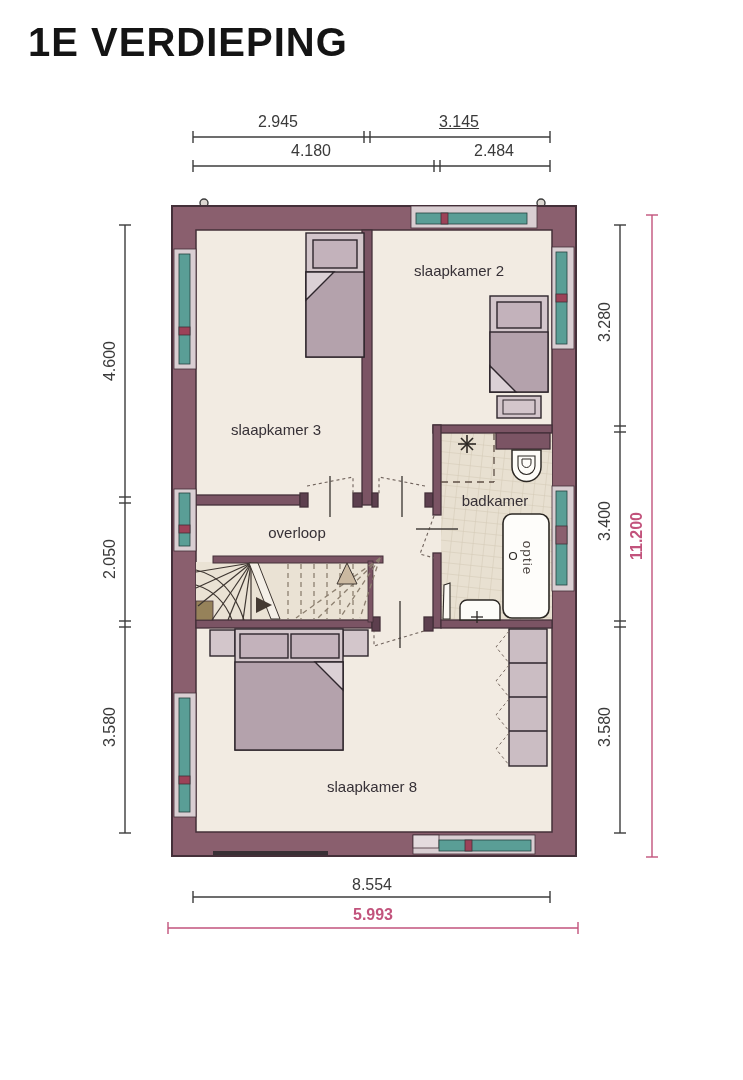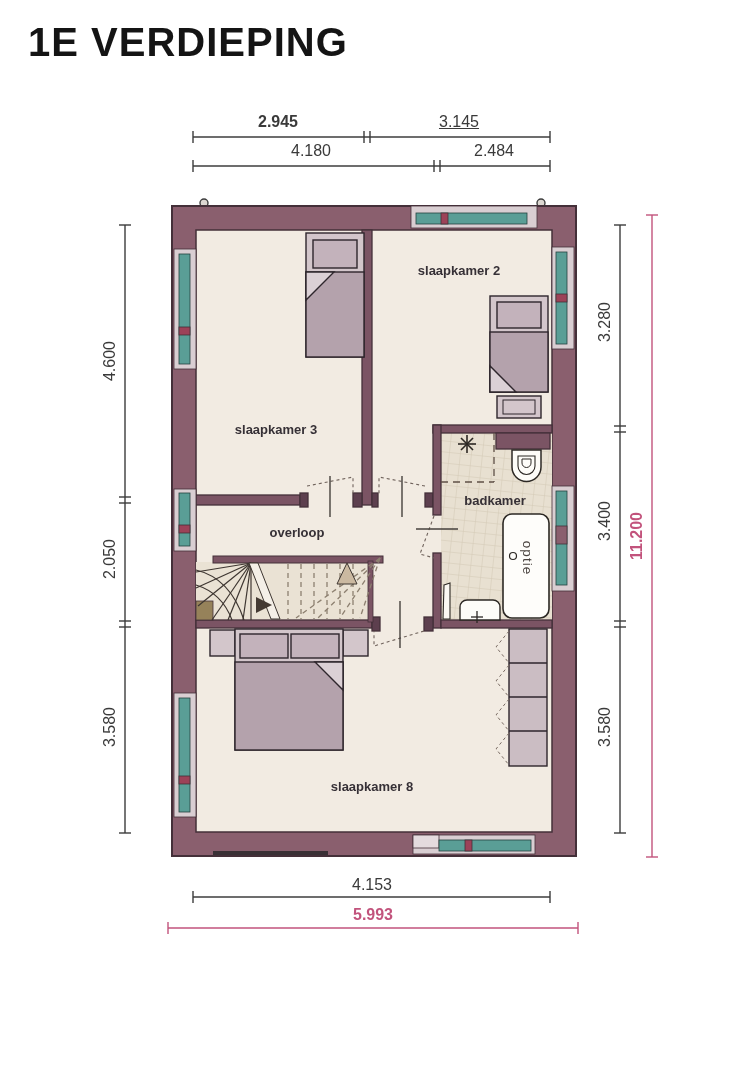"2.945" div.txt { font-weight: bold -> none }
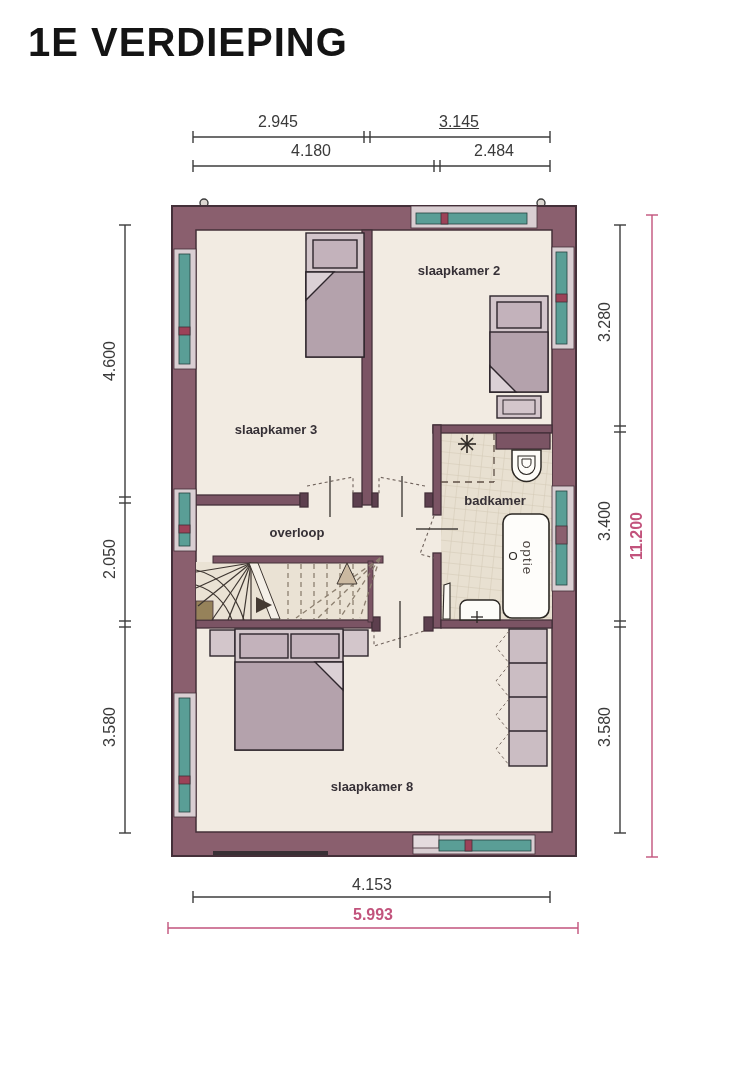"slaapkamer 2" .room-label { font-size: 13px -> 15px; font-weight: bold -> normal }
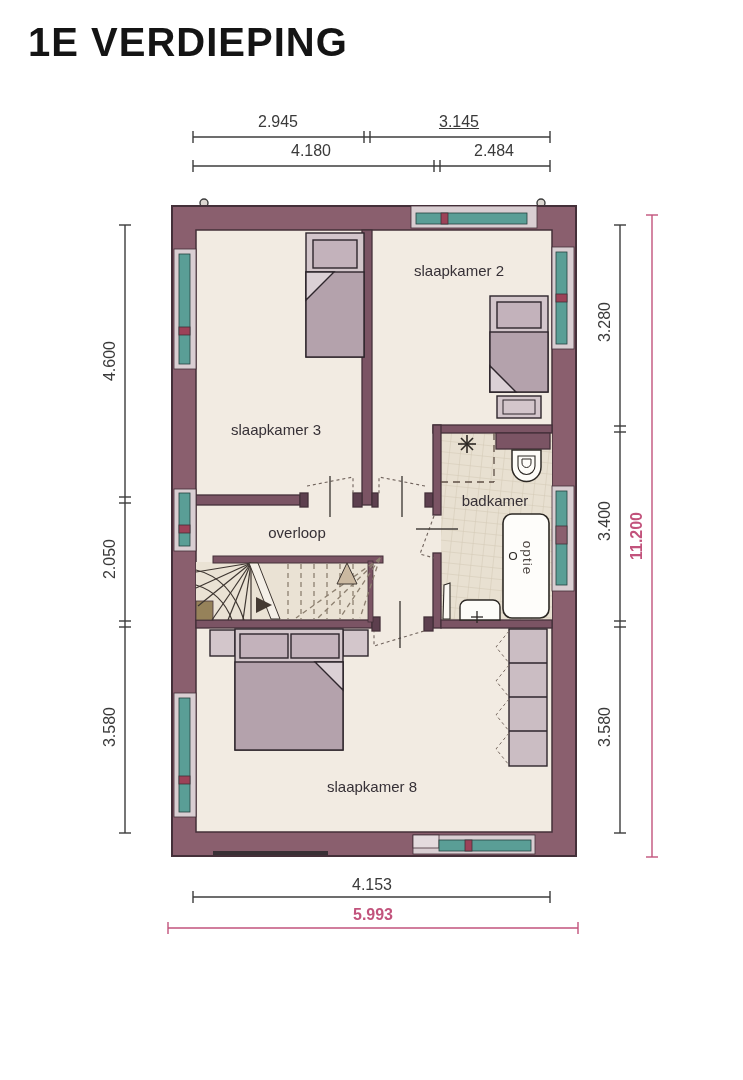"4.153" div.txt { text: 4.153 -> 8.554 }
